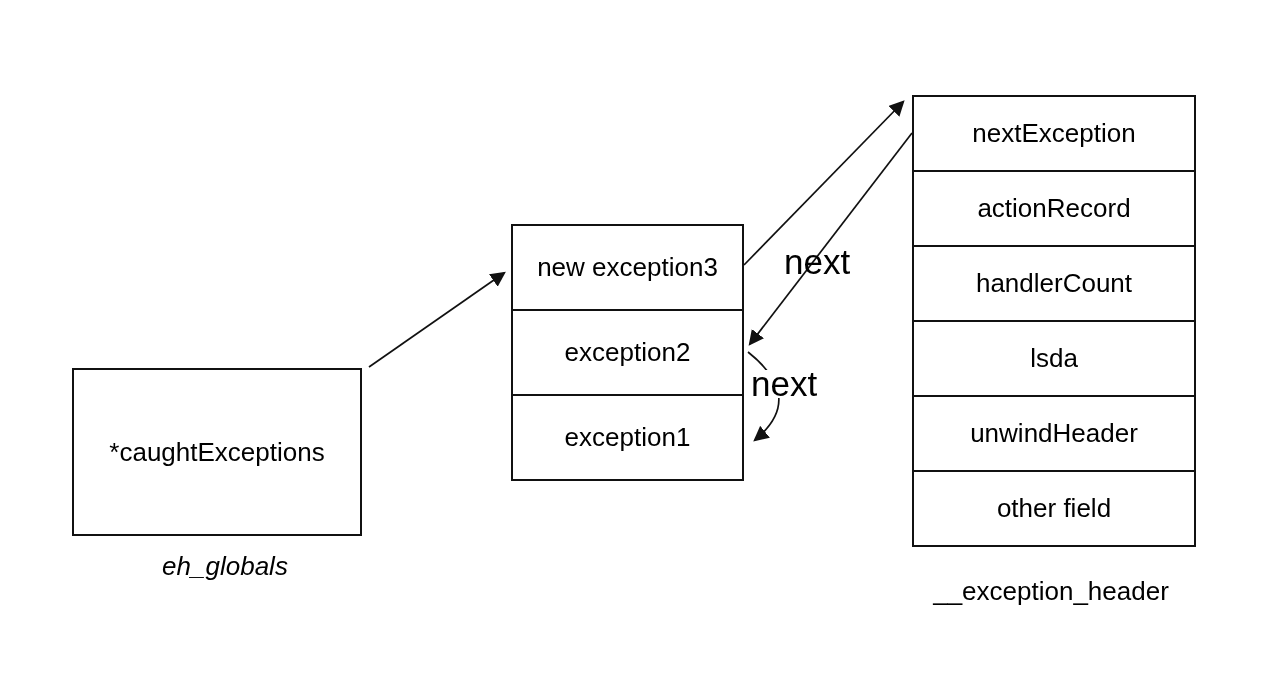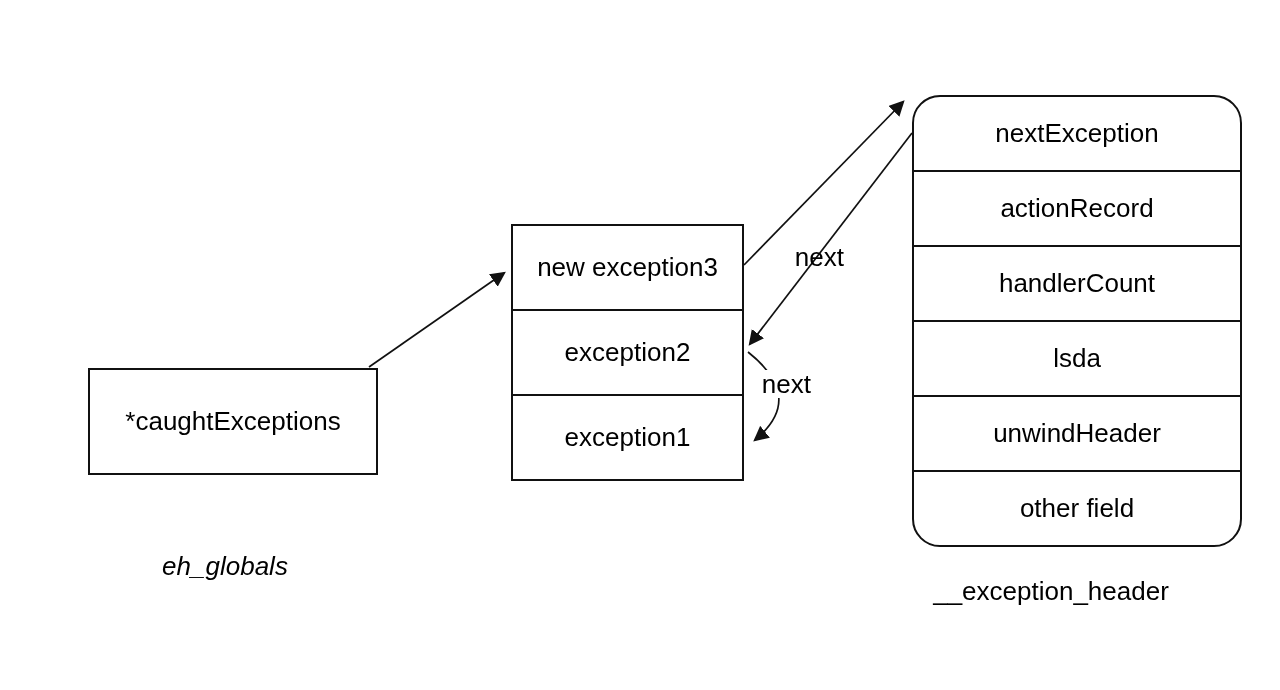"nextException" #box-exception-header { border-radius: 28px -> none; width: 330px -> 284px }
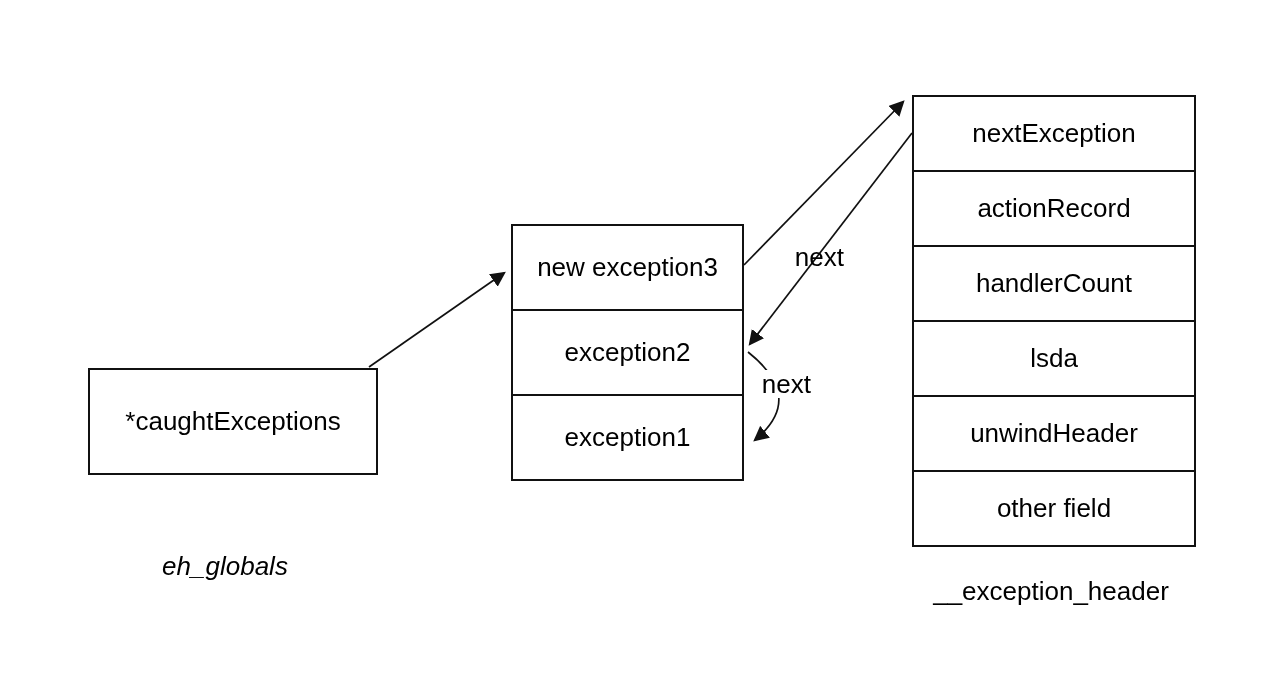"next" .edge-label { font-size: 26px -> 35px }
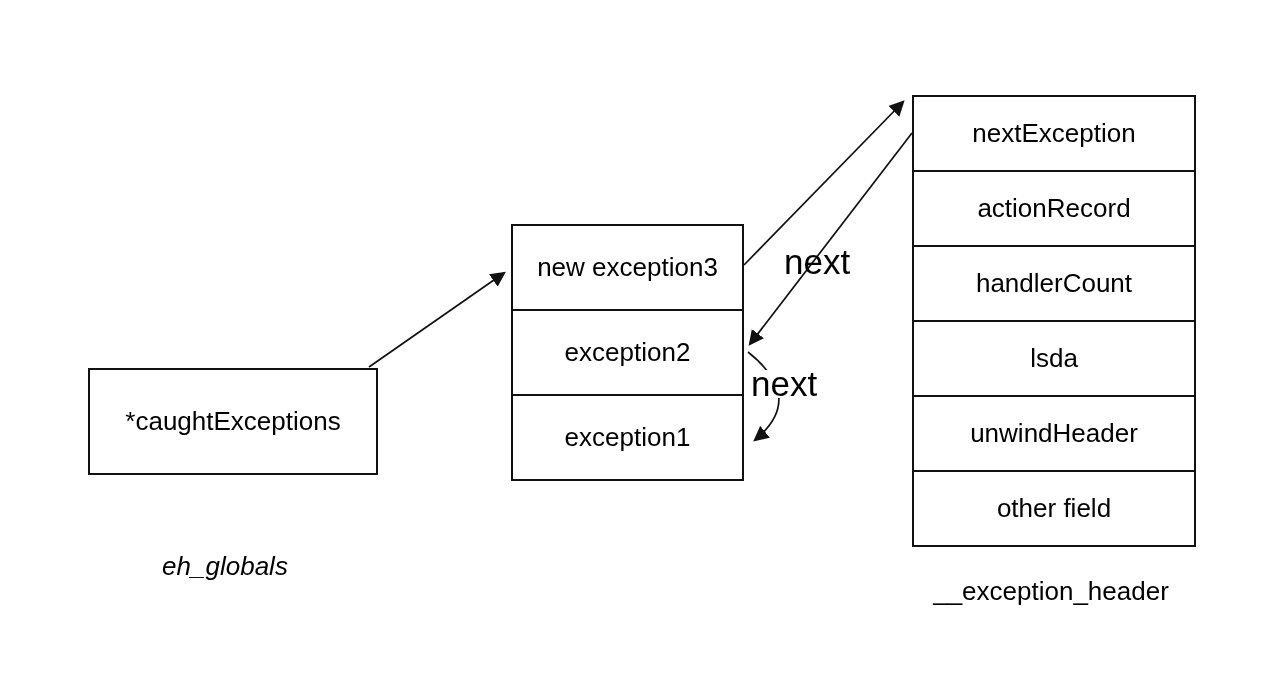"*caughtExceptions" #box-eh-globals { height: 107px -> 168px; left: 88px -> 72px }
